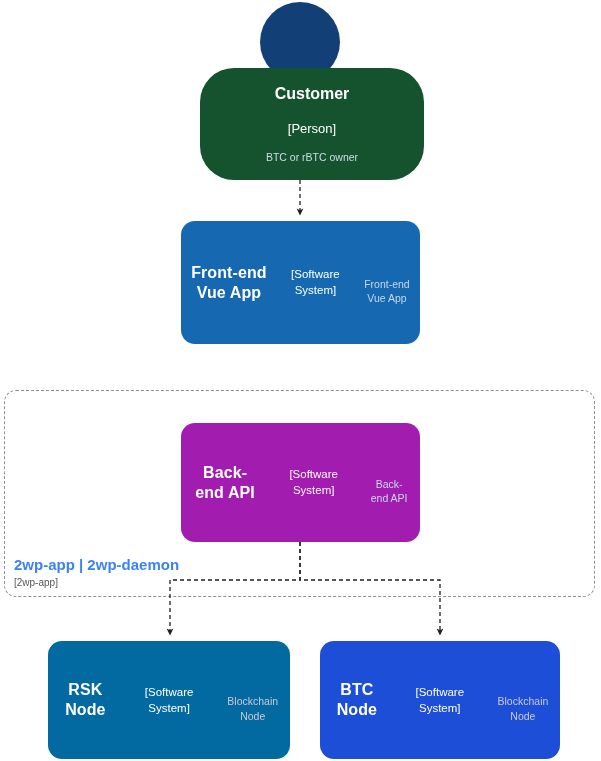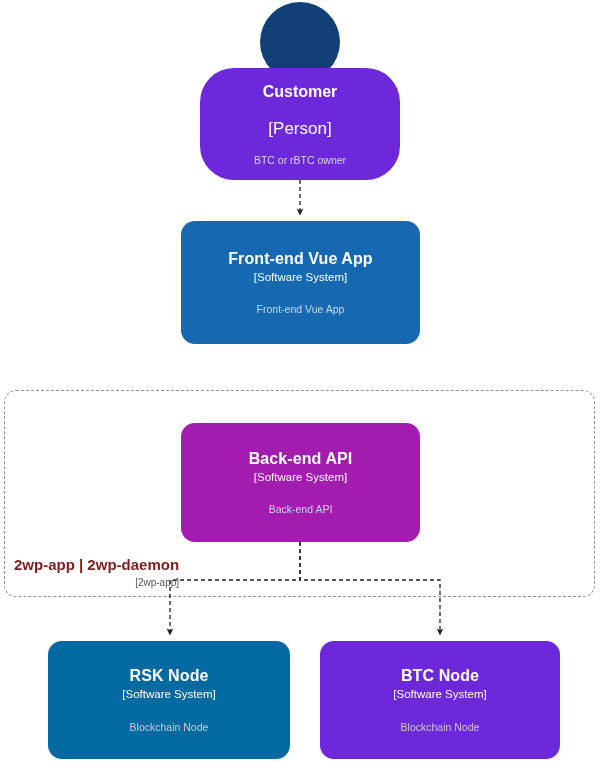"Customer" .person-body { background: #6d28d9 -> #14532d; width: 200px -> 224px }
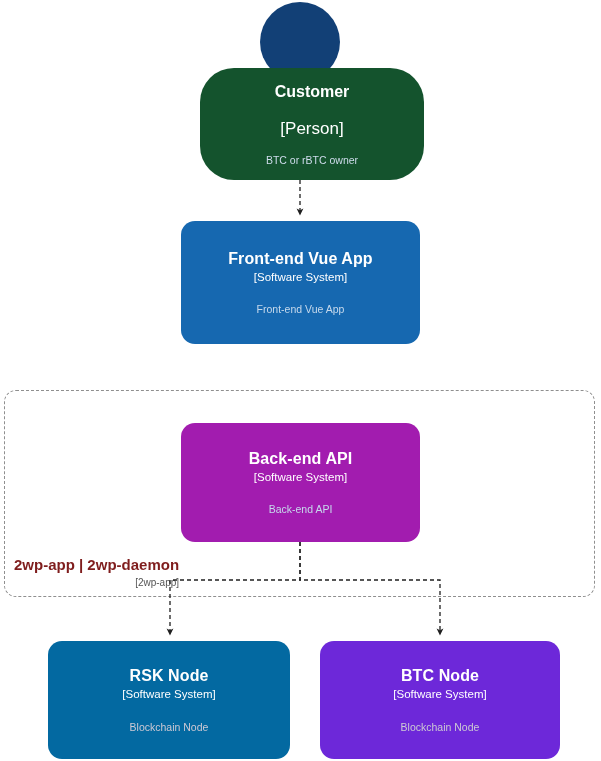"[Person]" .person-body .n-type { font-size: 17px -> 13px }
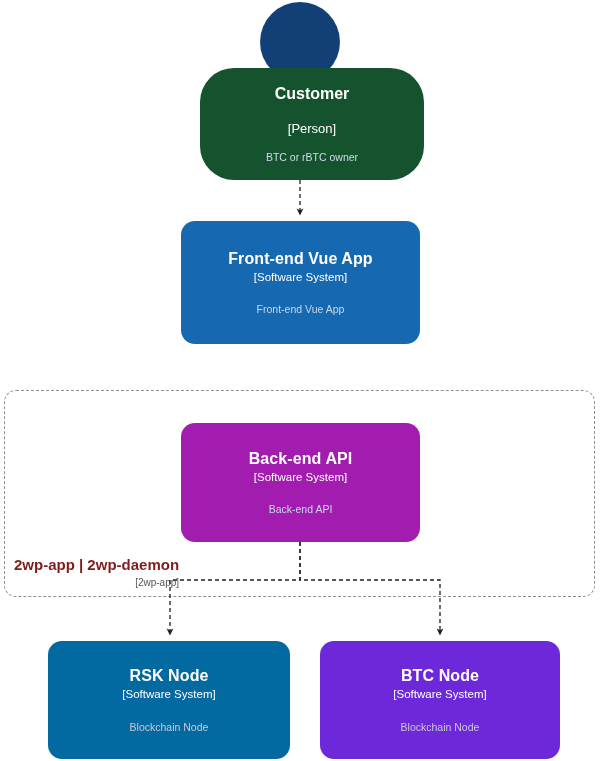"Front-end Vue App" .node { flex-direction: column -> row; gap: none -> 24px }
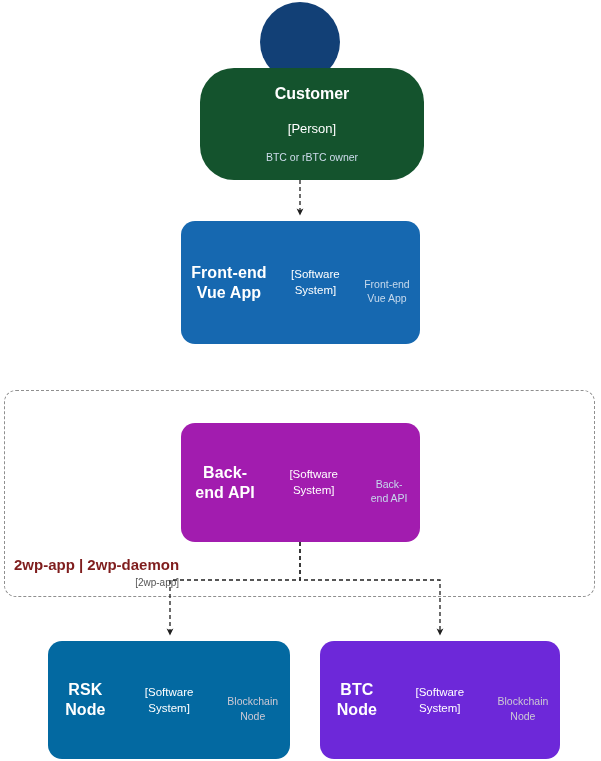"2wp-app | 2wp-daemon" #boundary-label .b-title { color: #7f1d1d -> #3b82f6 }
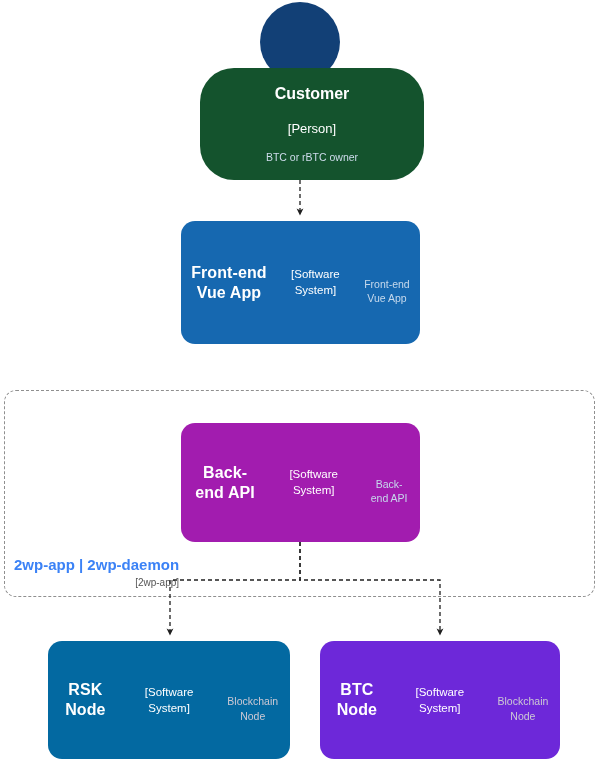"[2wp-app]" #boundary-label .b-type { text-align: right -> none }
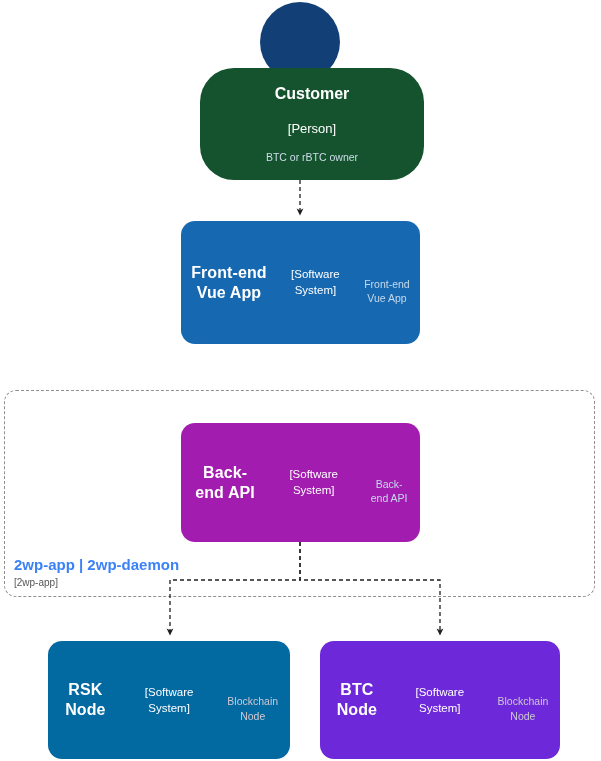"BTC Node" #node-btc { background: #6d28d9 -> #1d4ed8 }
